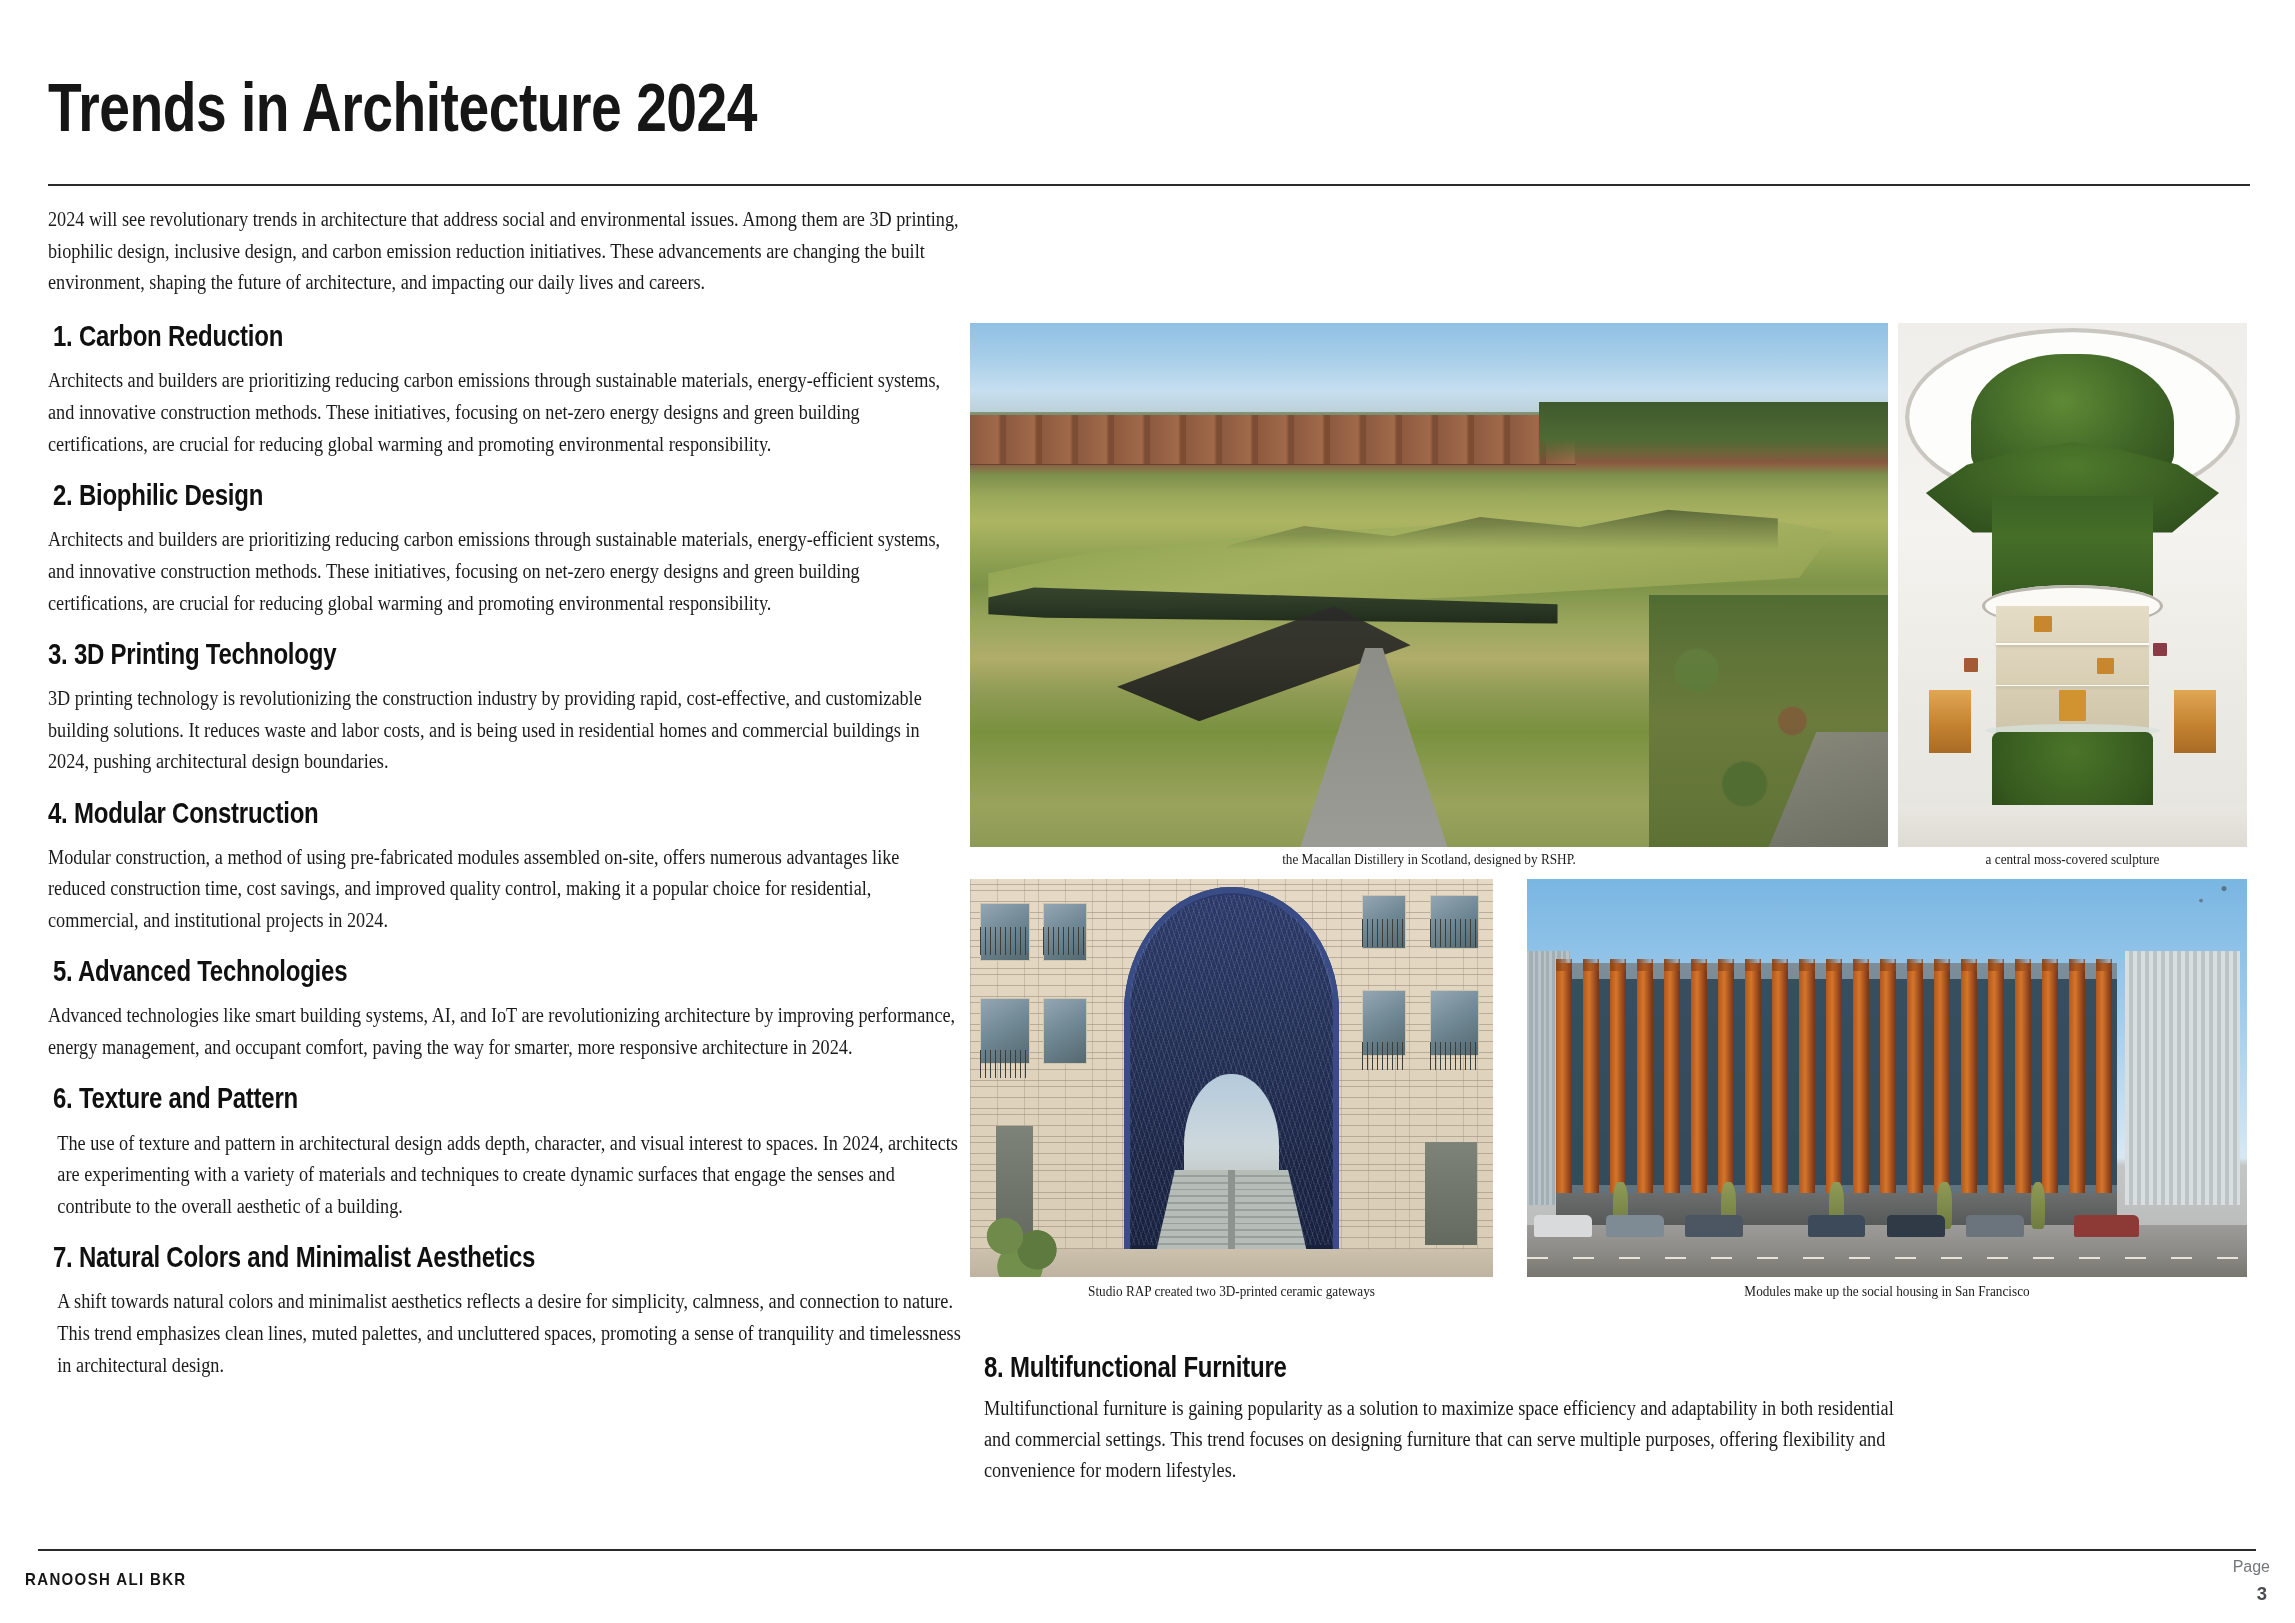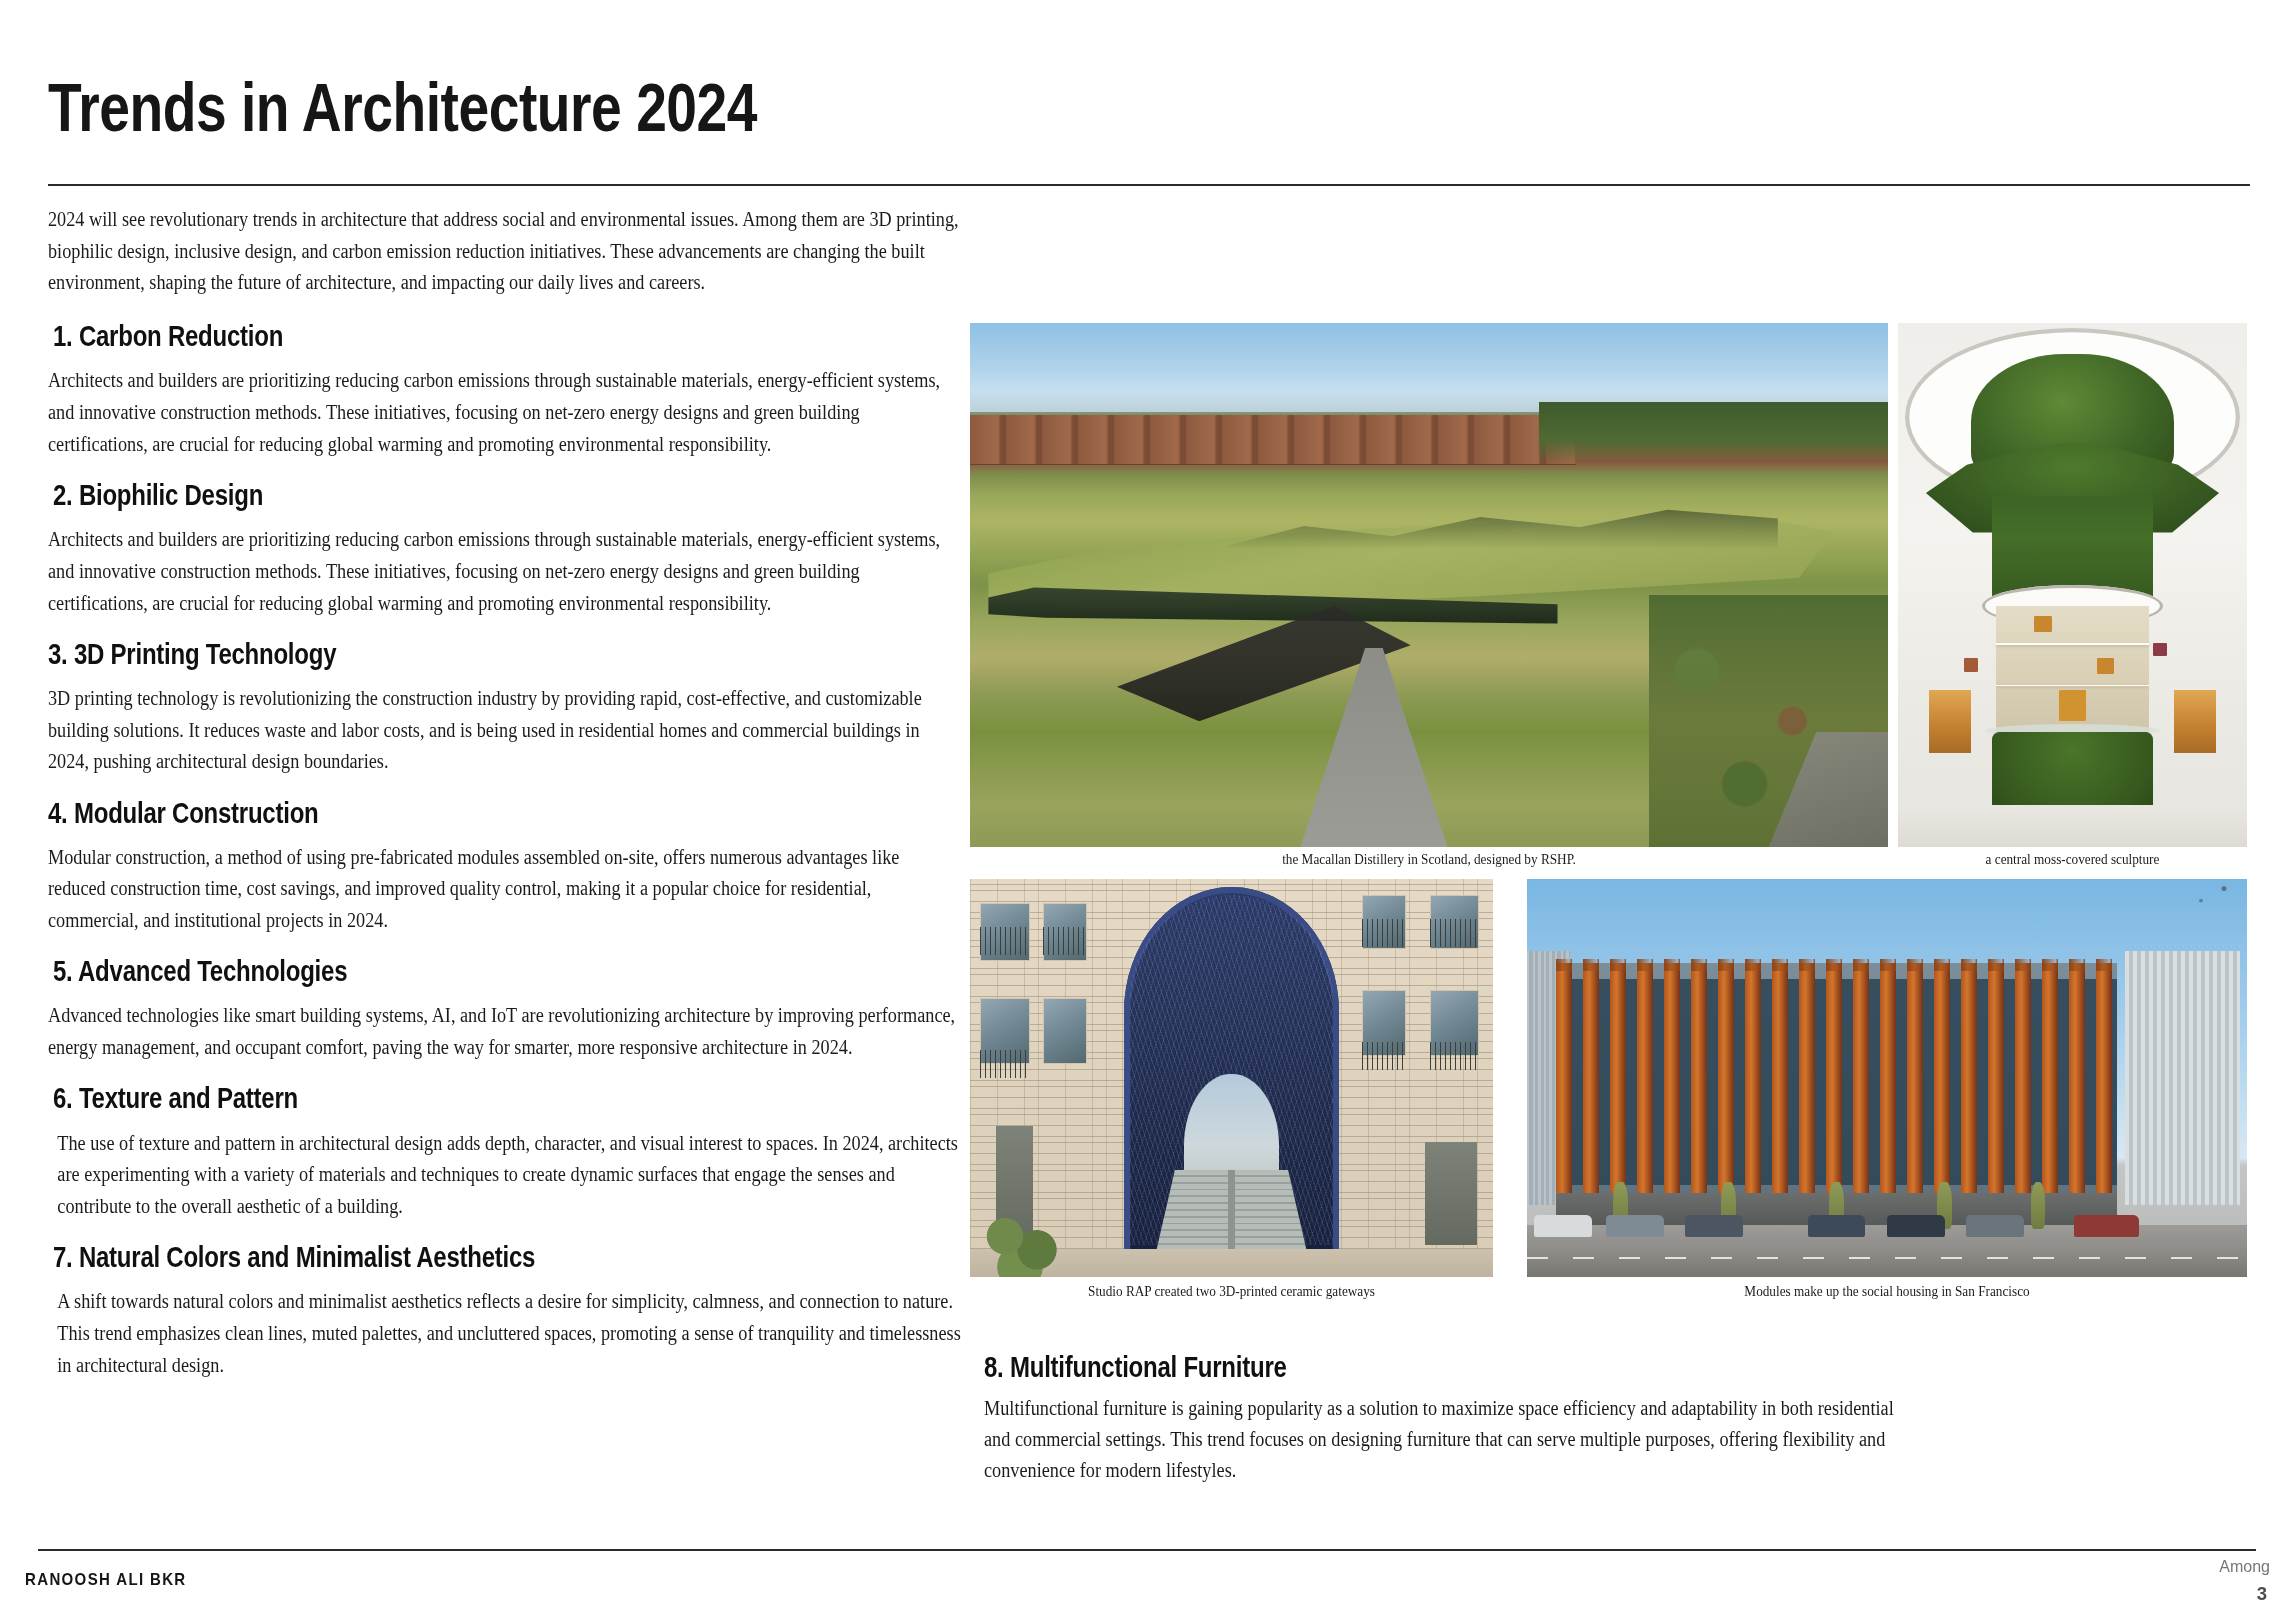"Among" div.footer-page-label { text: Among -> Page }
